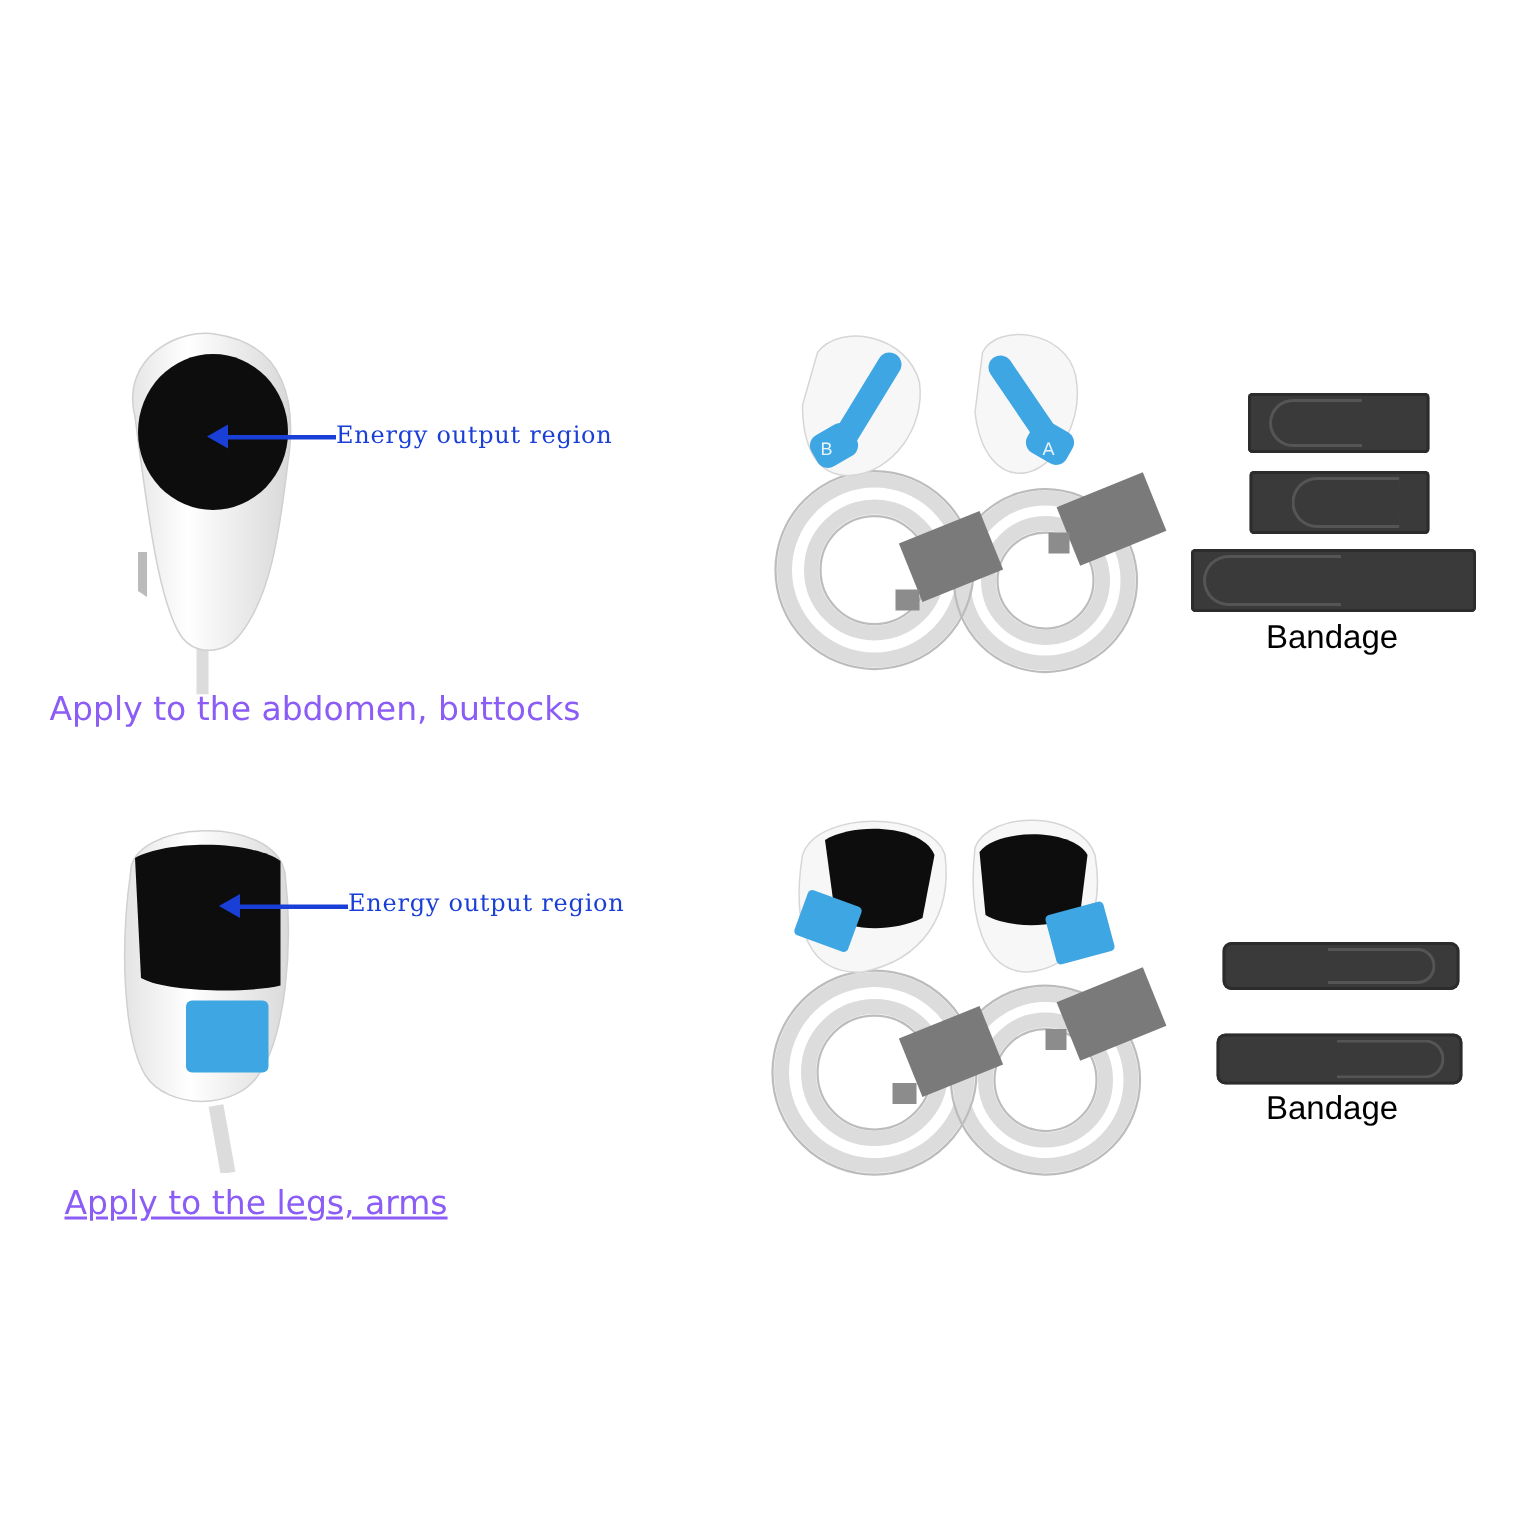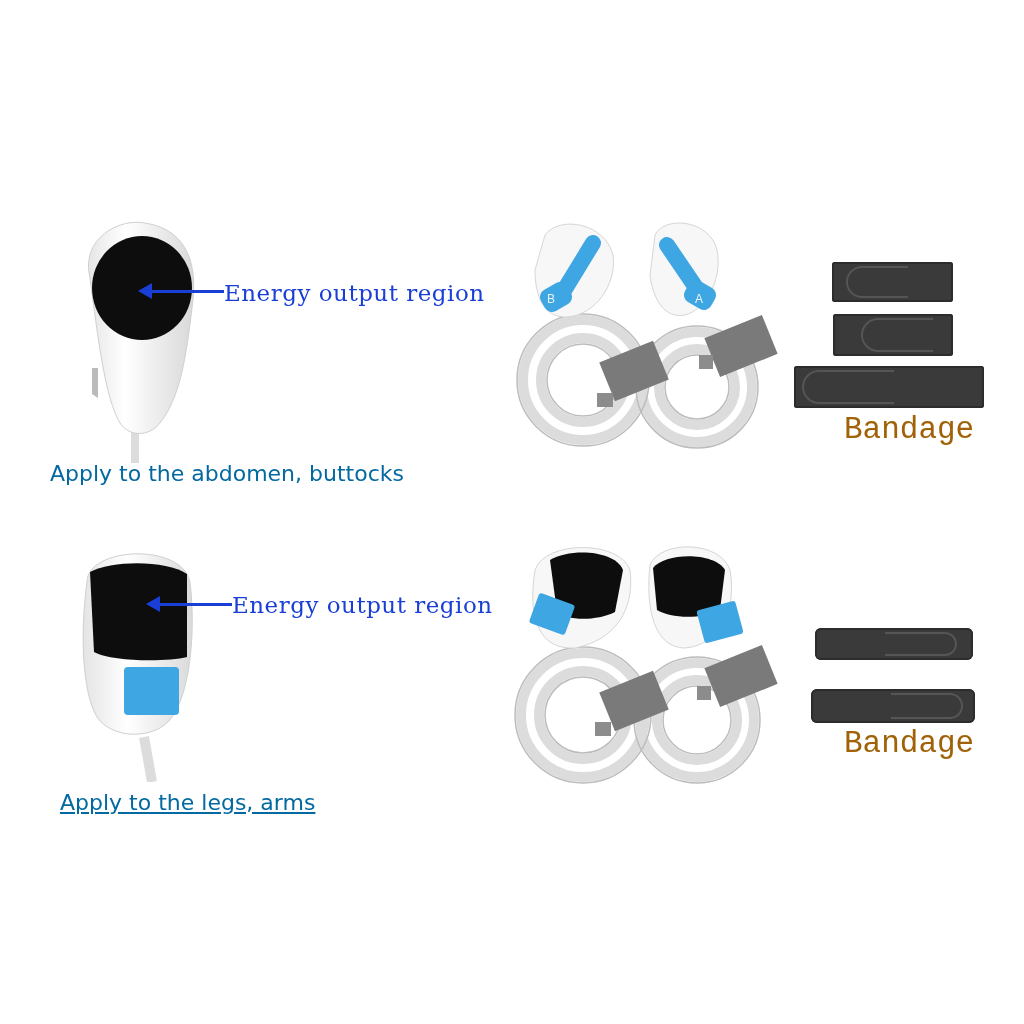"Energy output region" .label-blue { font-size: 23px -> 16px }
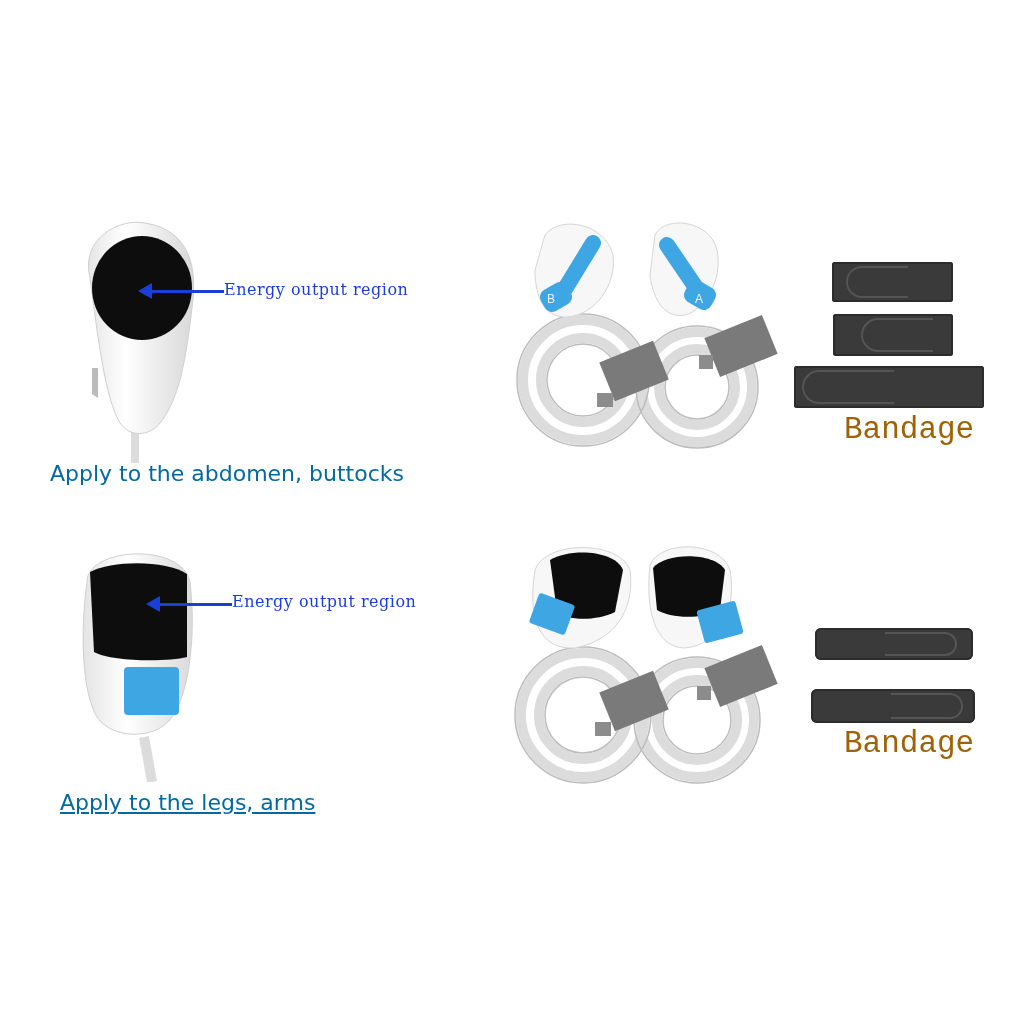"Bandage" .bandage-label { color: #a16207 -> #000000; font-family: Liberation Mono, monospace -> Liberation Sans, sans-serif; font-size: 31px -> 22px }
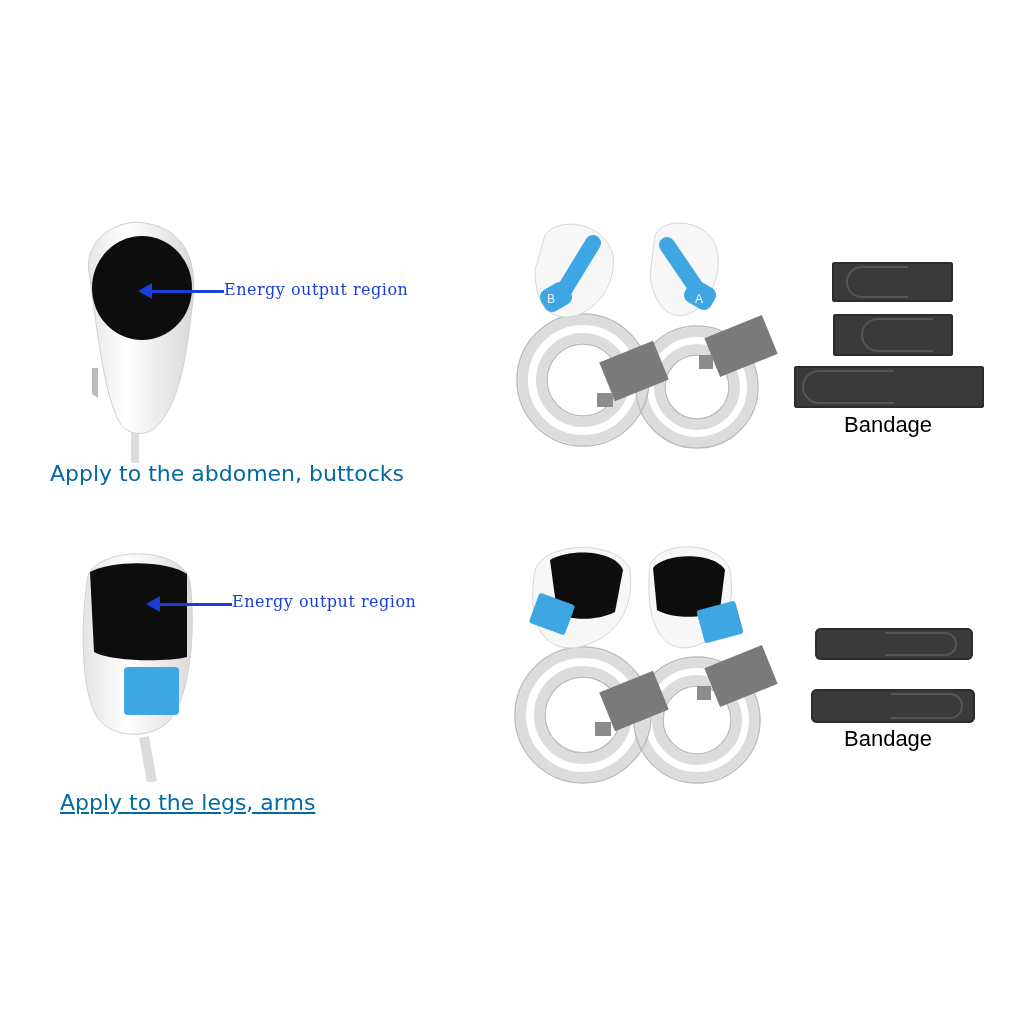"Apply to the abdomen, buttocks" .caption { color: #0369a1 -> #8b5cf6; margin-left: 17px -> none }
